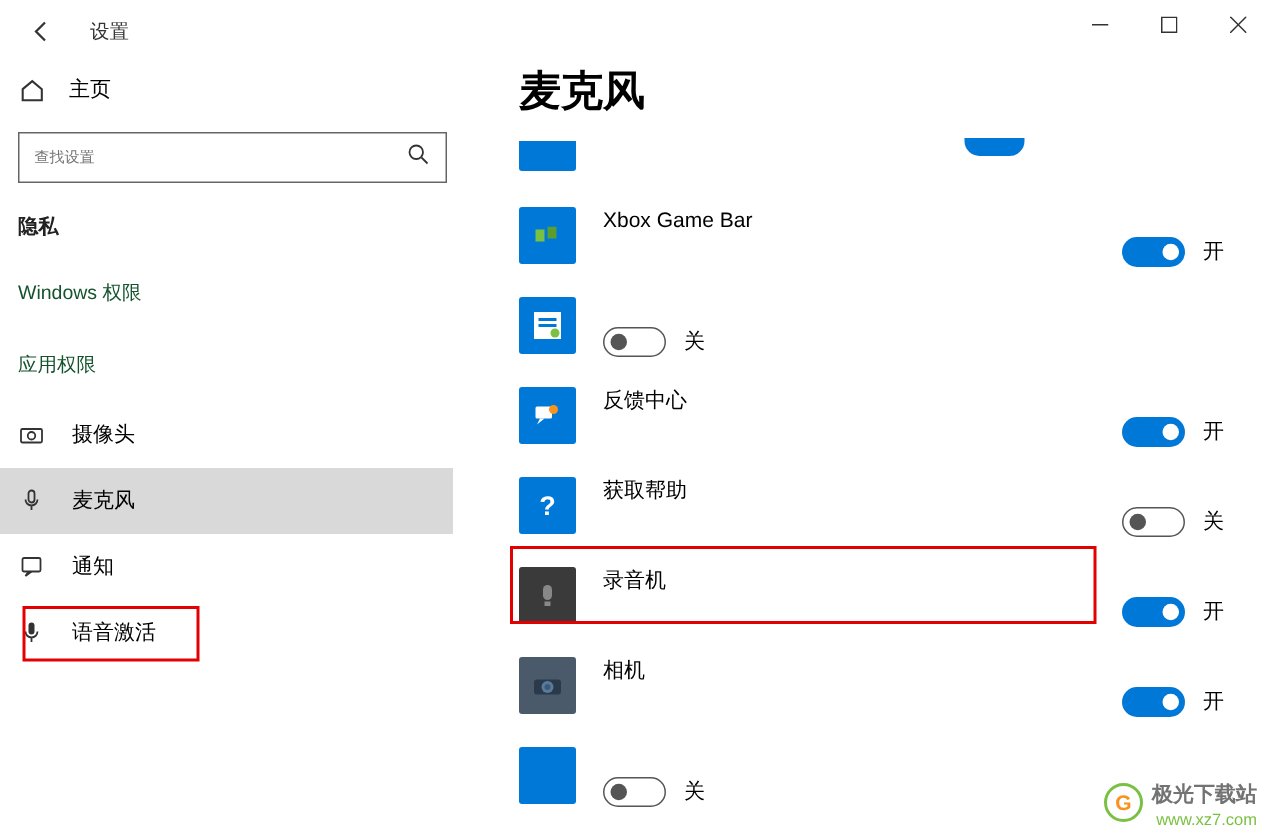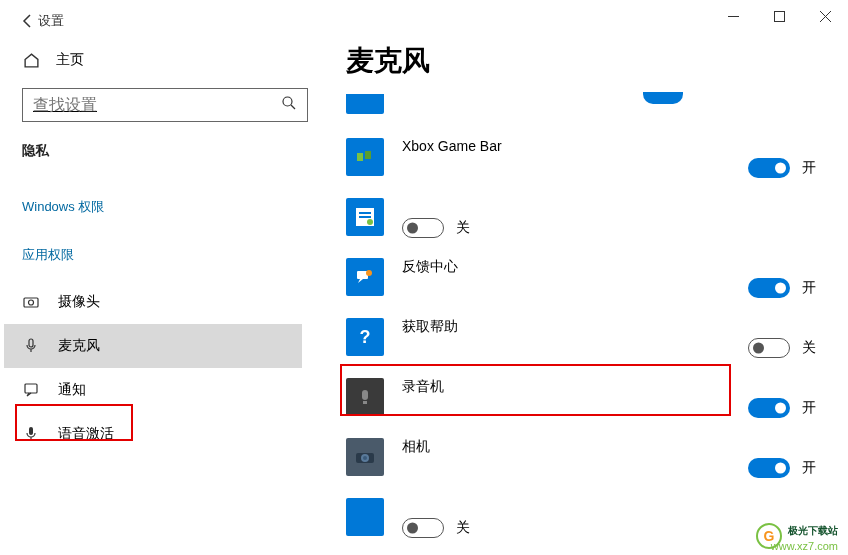"设置" .titlebar .title { margin-left: none -> 22px }
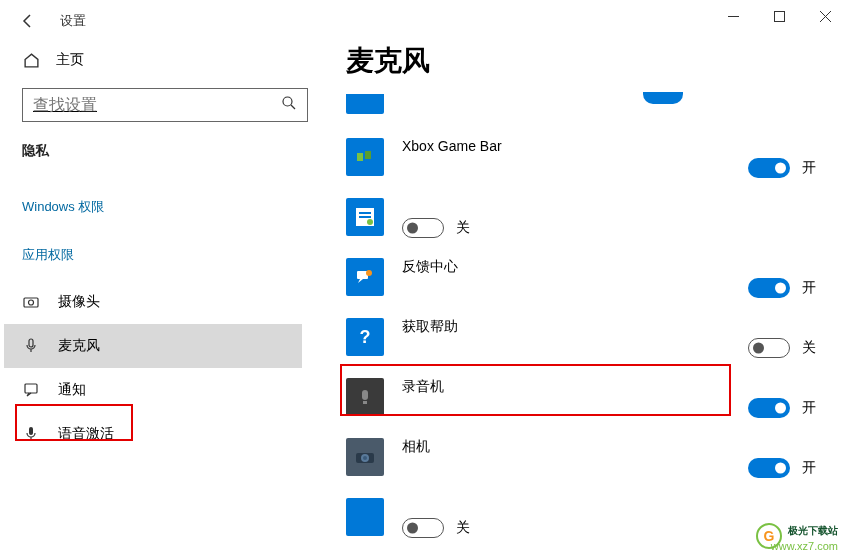"主页" .sidebar { padding-left: 22px -> 12px }
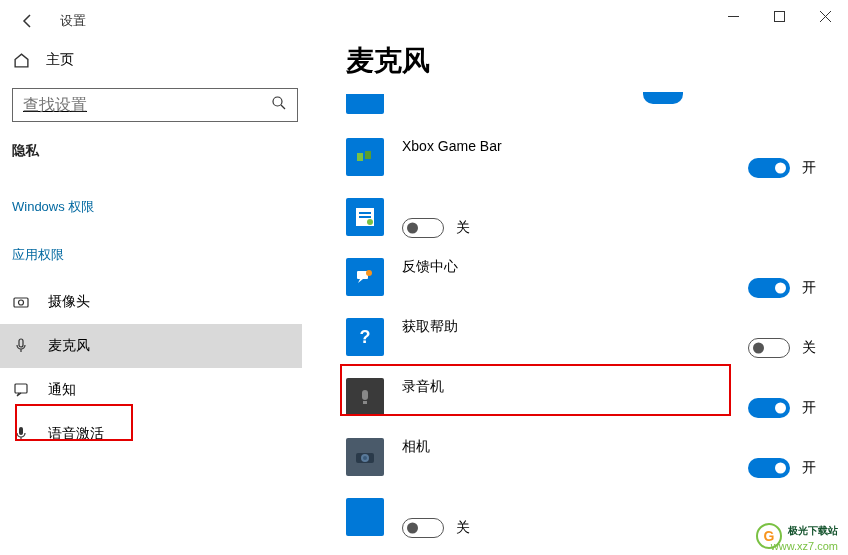"查找设置" .searchbox input { font-size: 16px -> 10px; text-decoration: underline -> none }
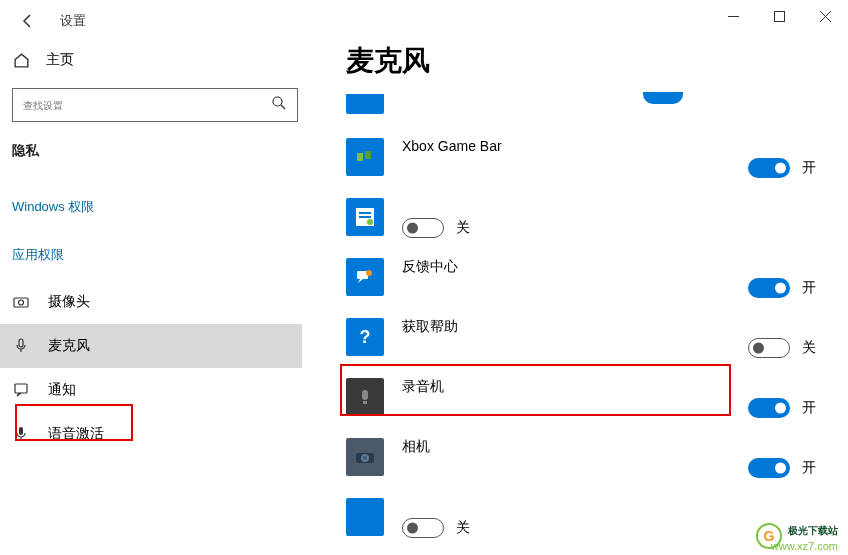"隐私" .section-label { margin-bottom: 38px -> 26px }
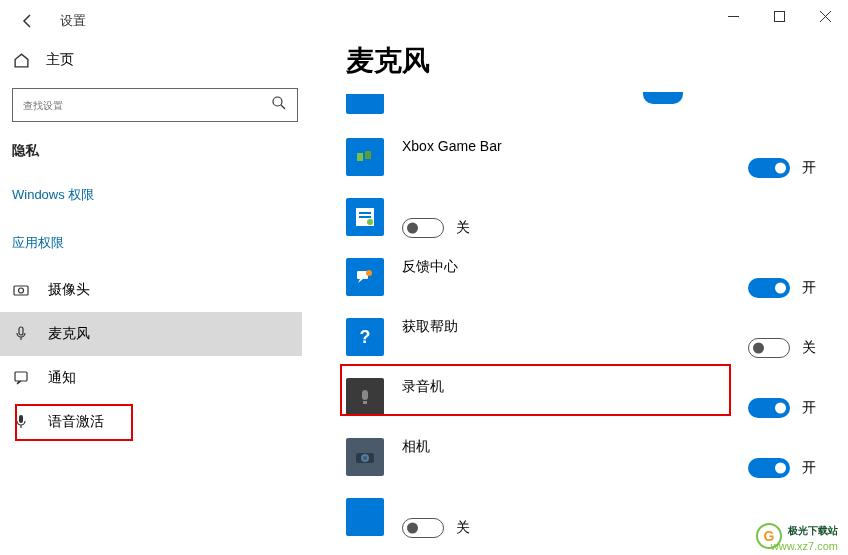"Windows 权限" .subsection { color: #0369a1 -> #14532d }
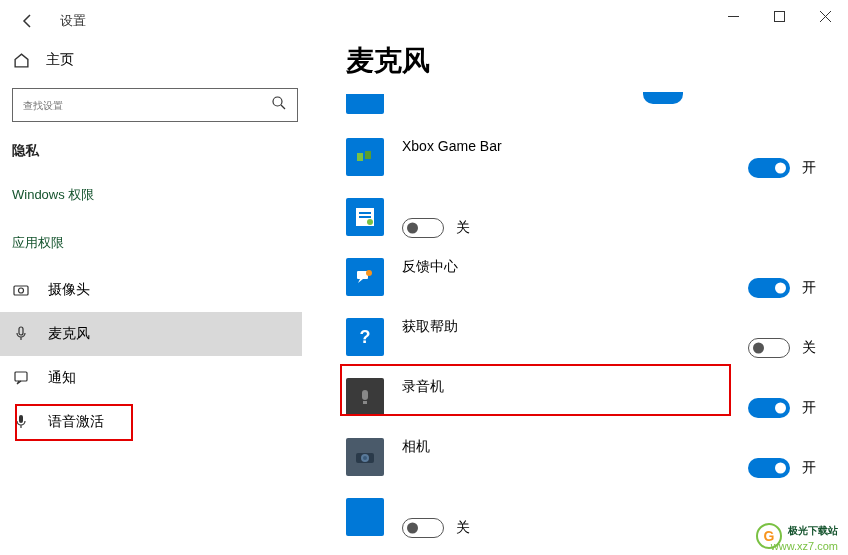"极光下载站" .wm-text1 { color: #14532d -> #737373; font-size: 10px -> 14px }
